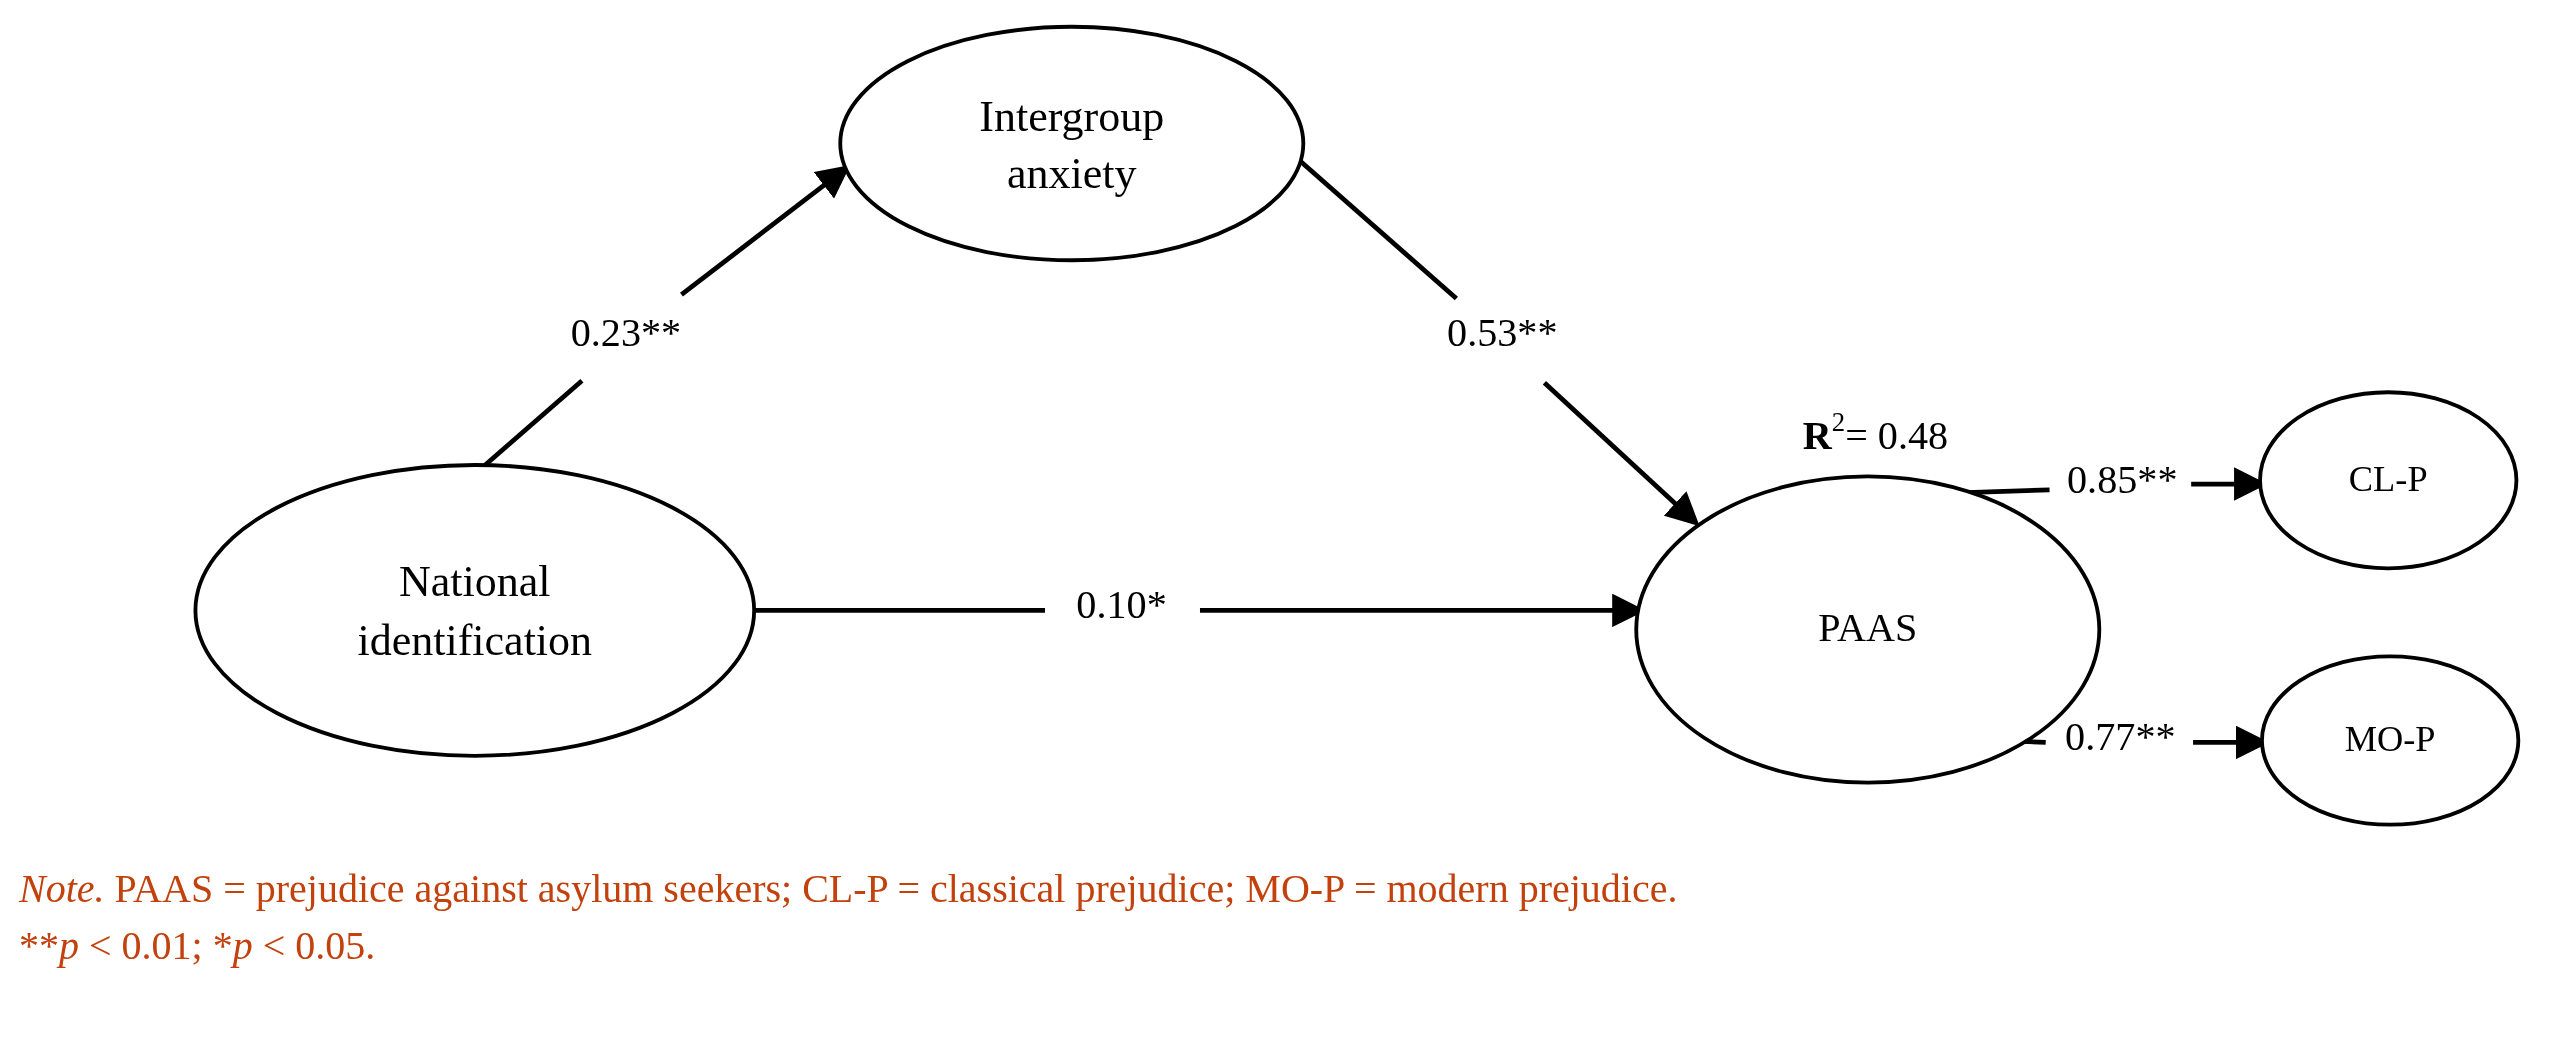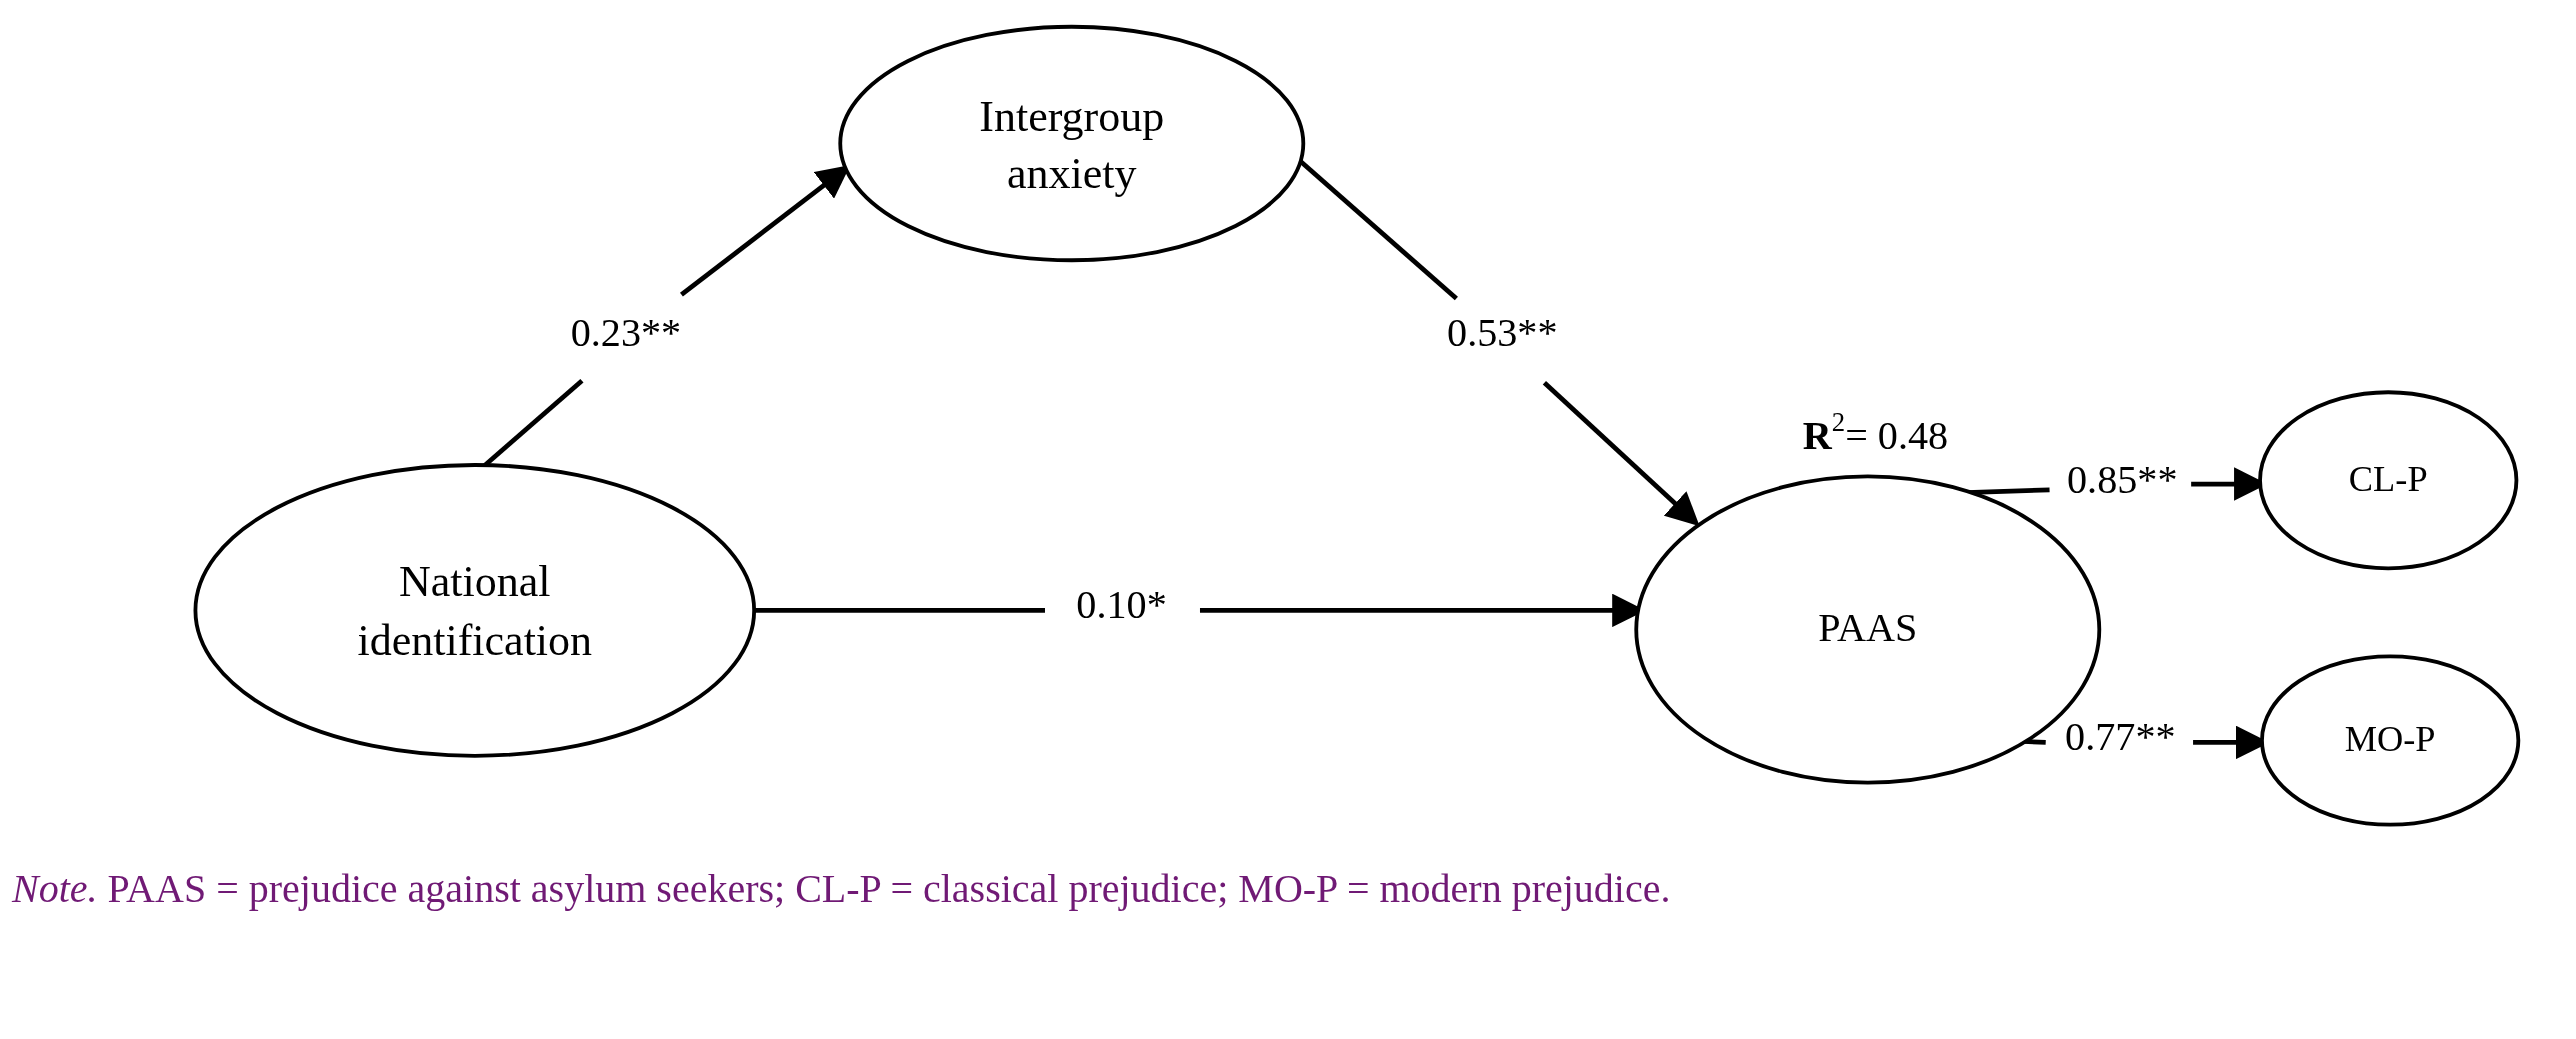"Note. PAAS = prejudice against" .note-block { color: #701a75 -> #c2410c; left: 12px -> 19px }
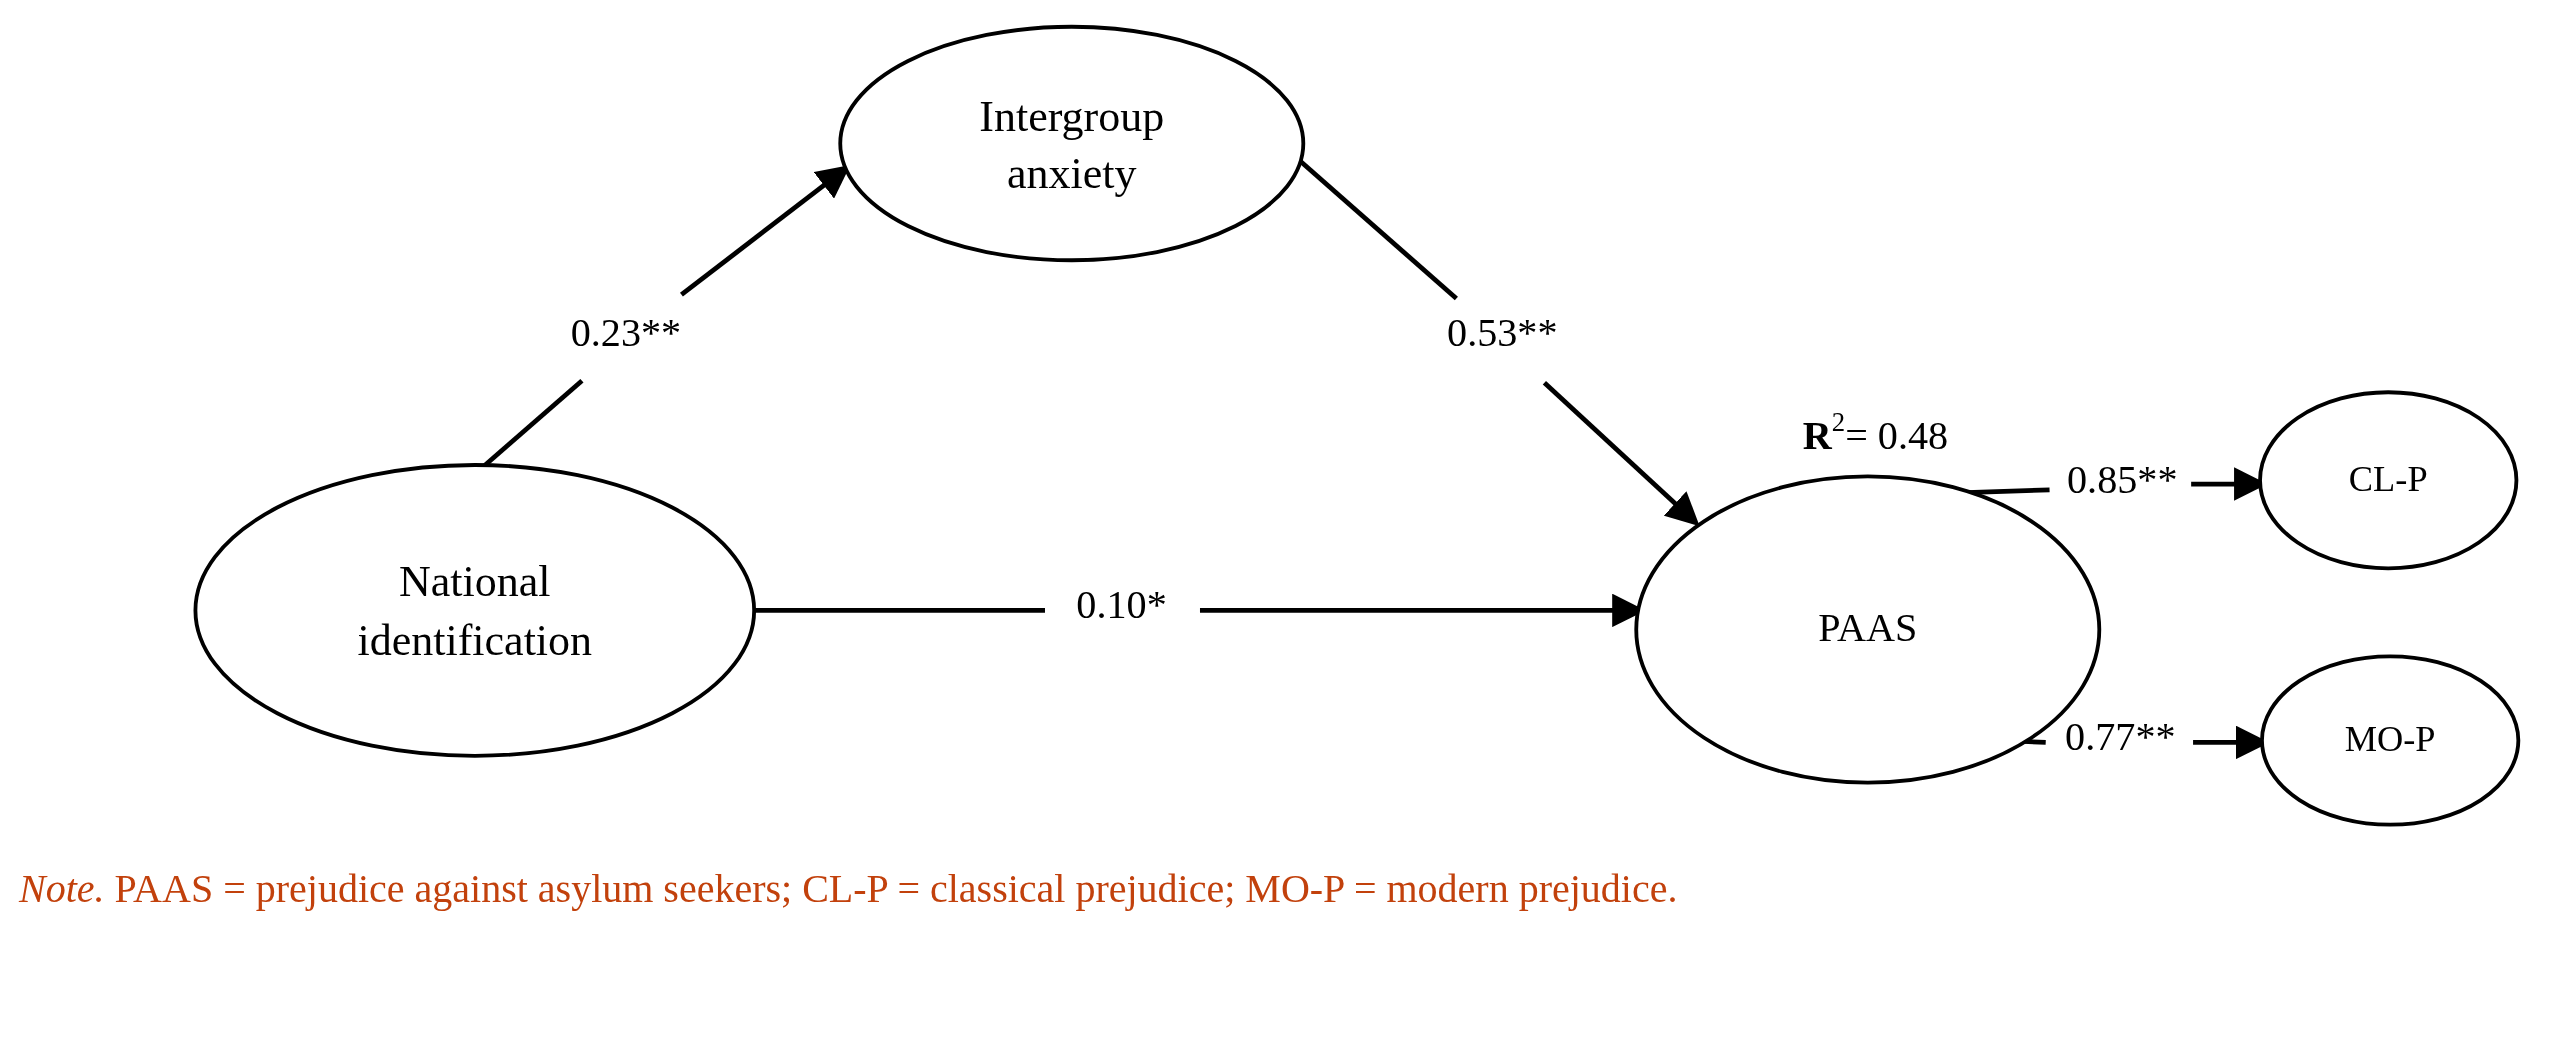"**p < 0.01; *p <" div.note-line { html: none -> <div><span>**</span><span>p</span><span> &lt; 0.01; </span><span>*</span><span>p</span><span> &lt; 0.05.</span></div> }
